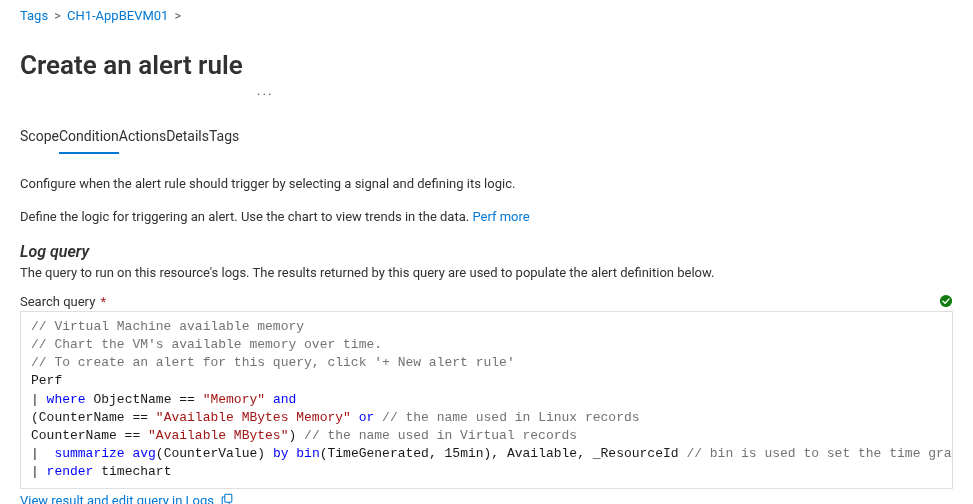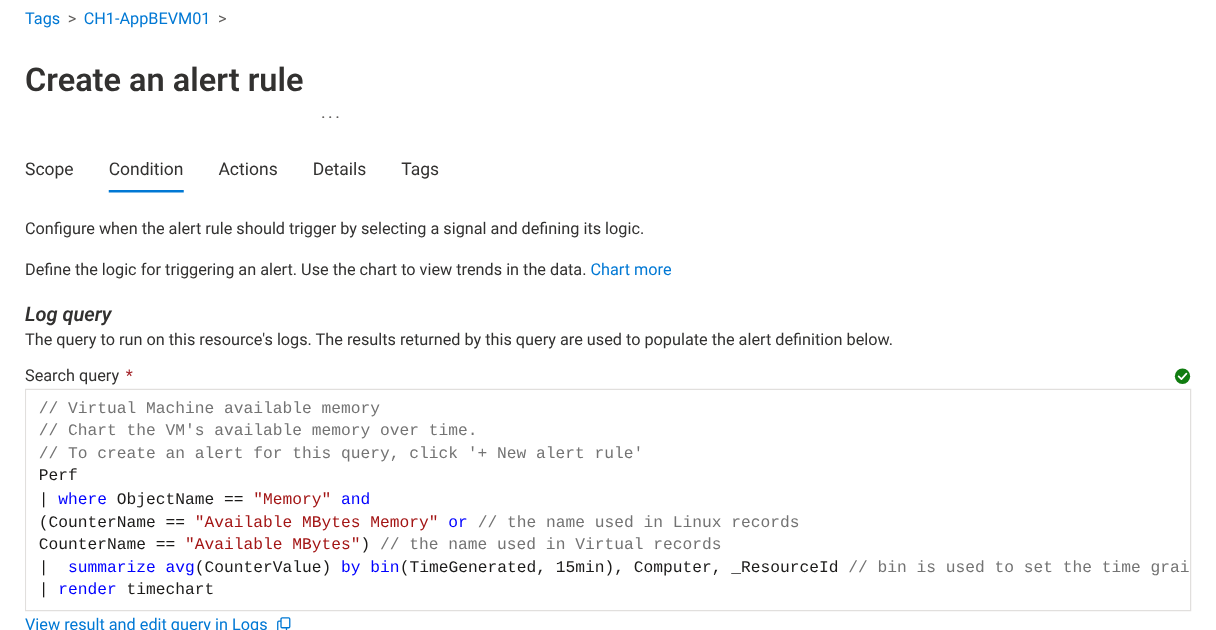"Scope" .tabs { gap: 28px -> none }
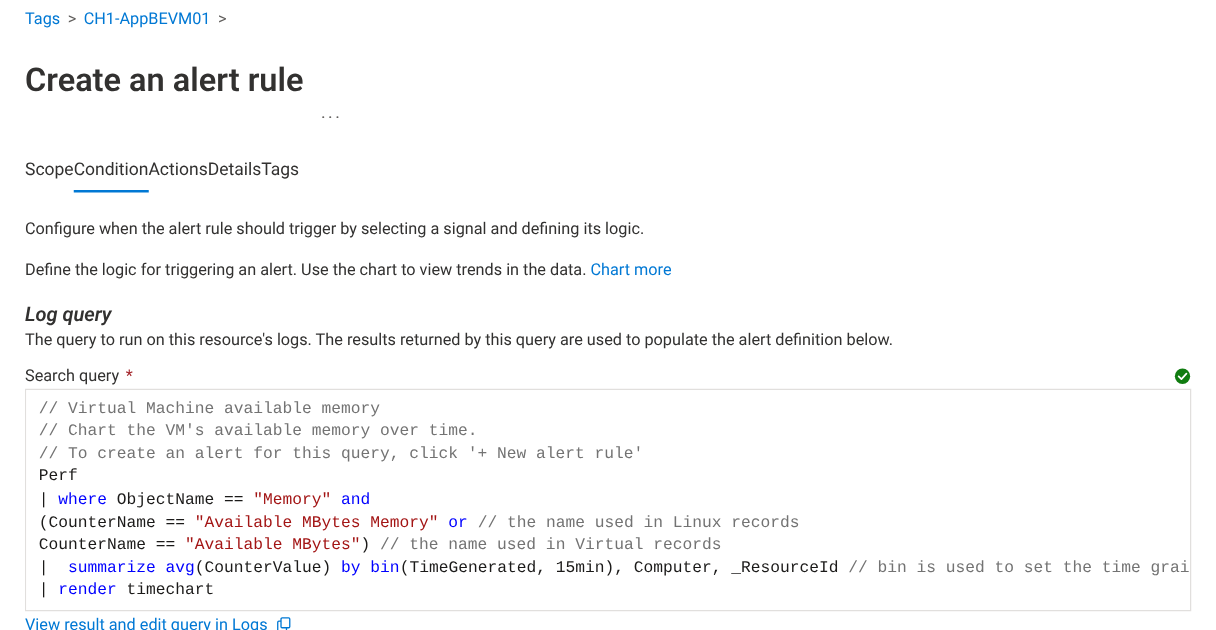"Chart more" a { text: Chart -> Perf }
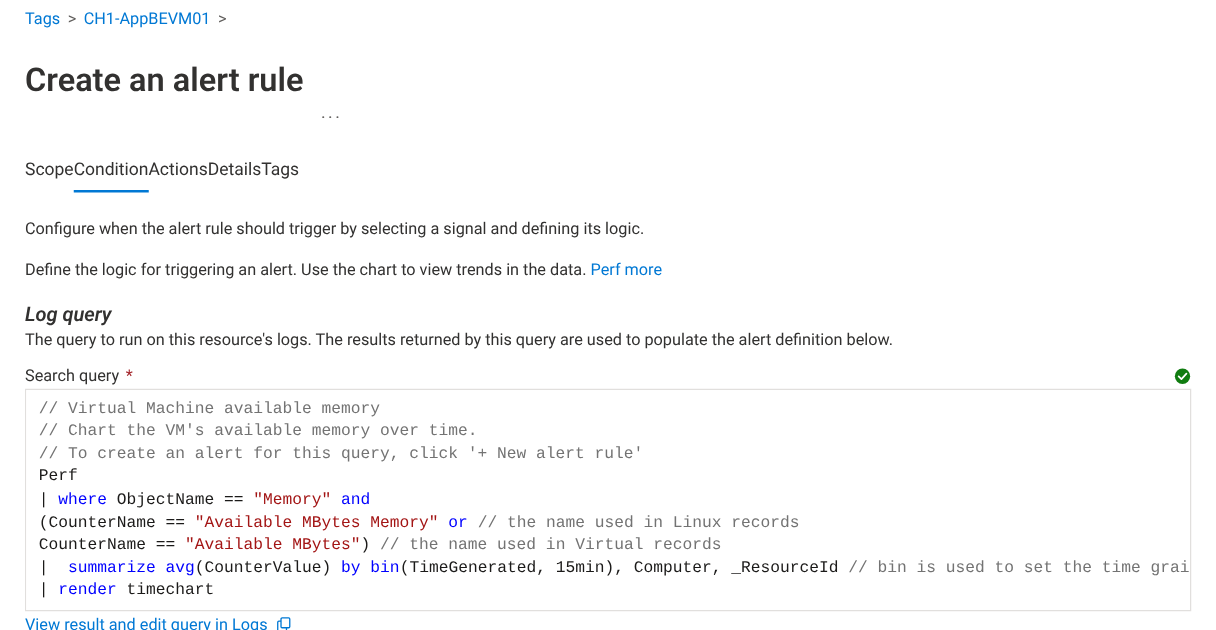"), Computer, _ResourceId" span { text: Computer -> Available }
